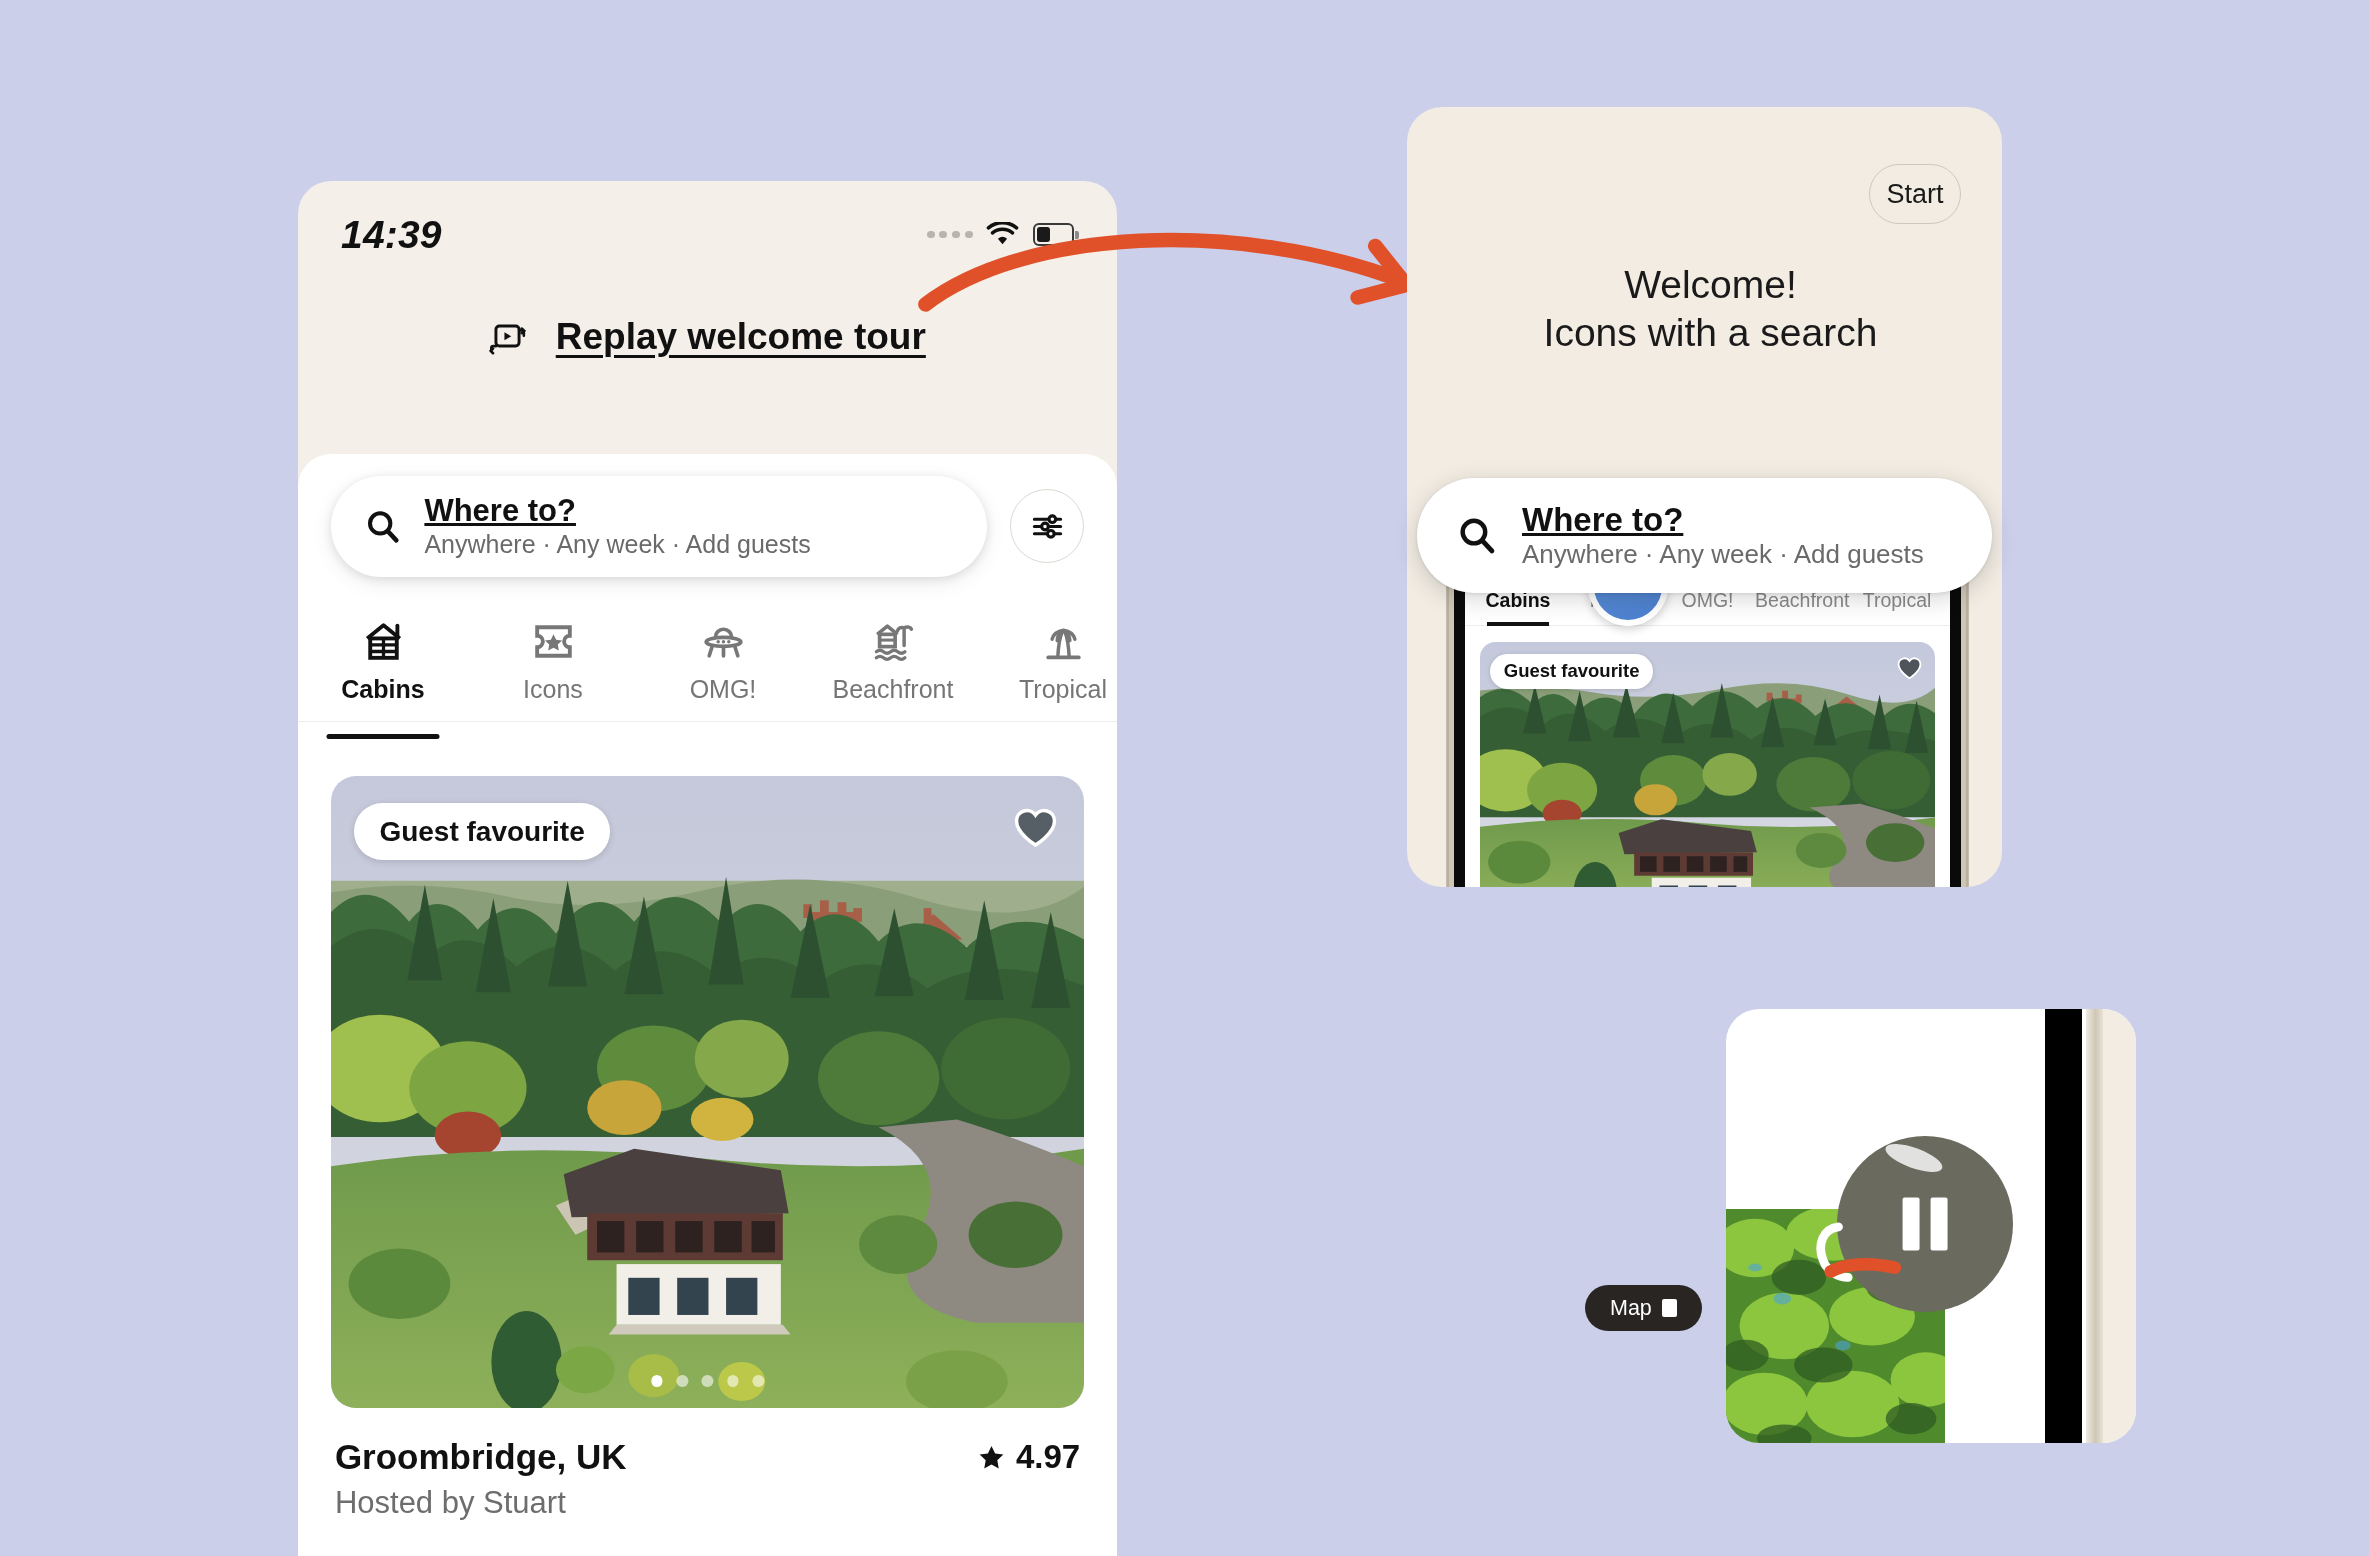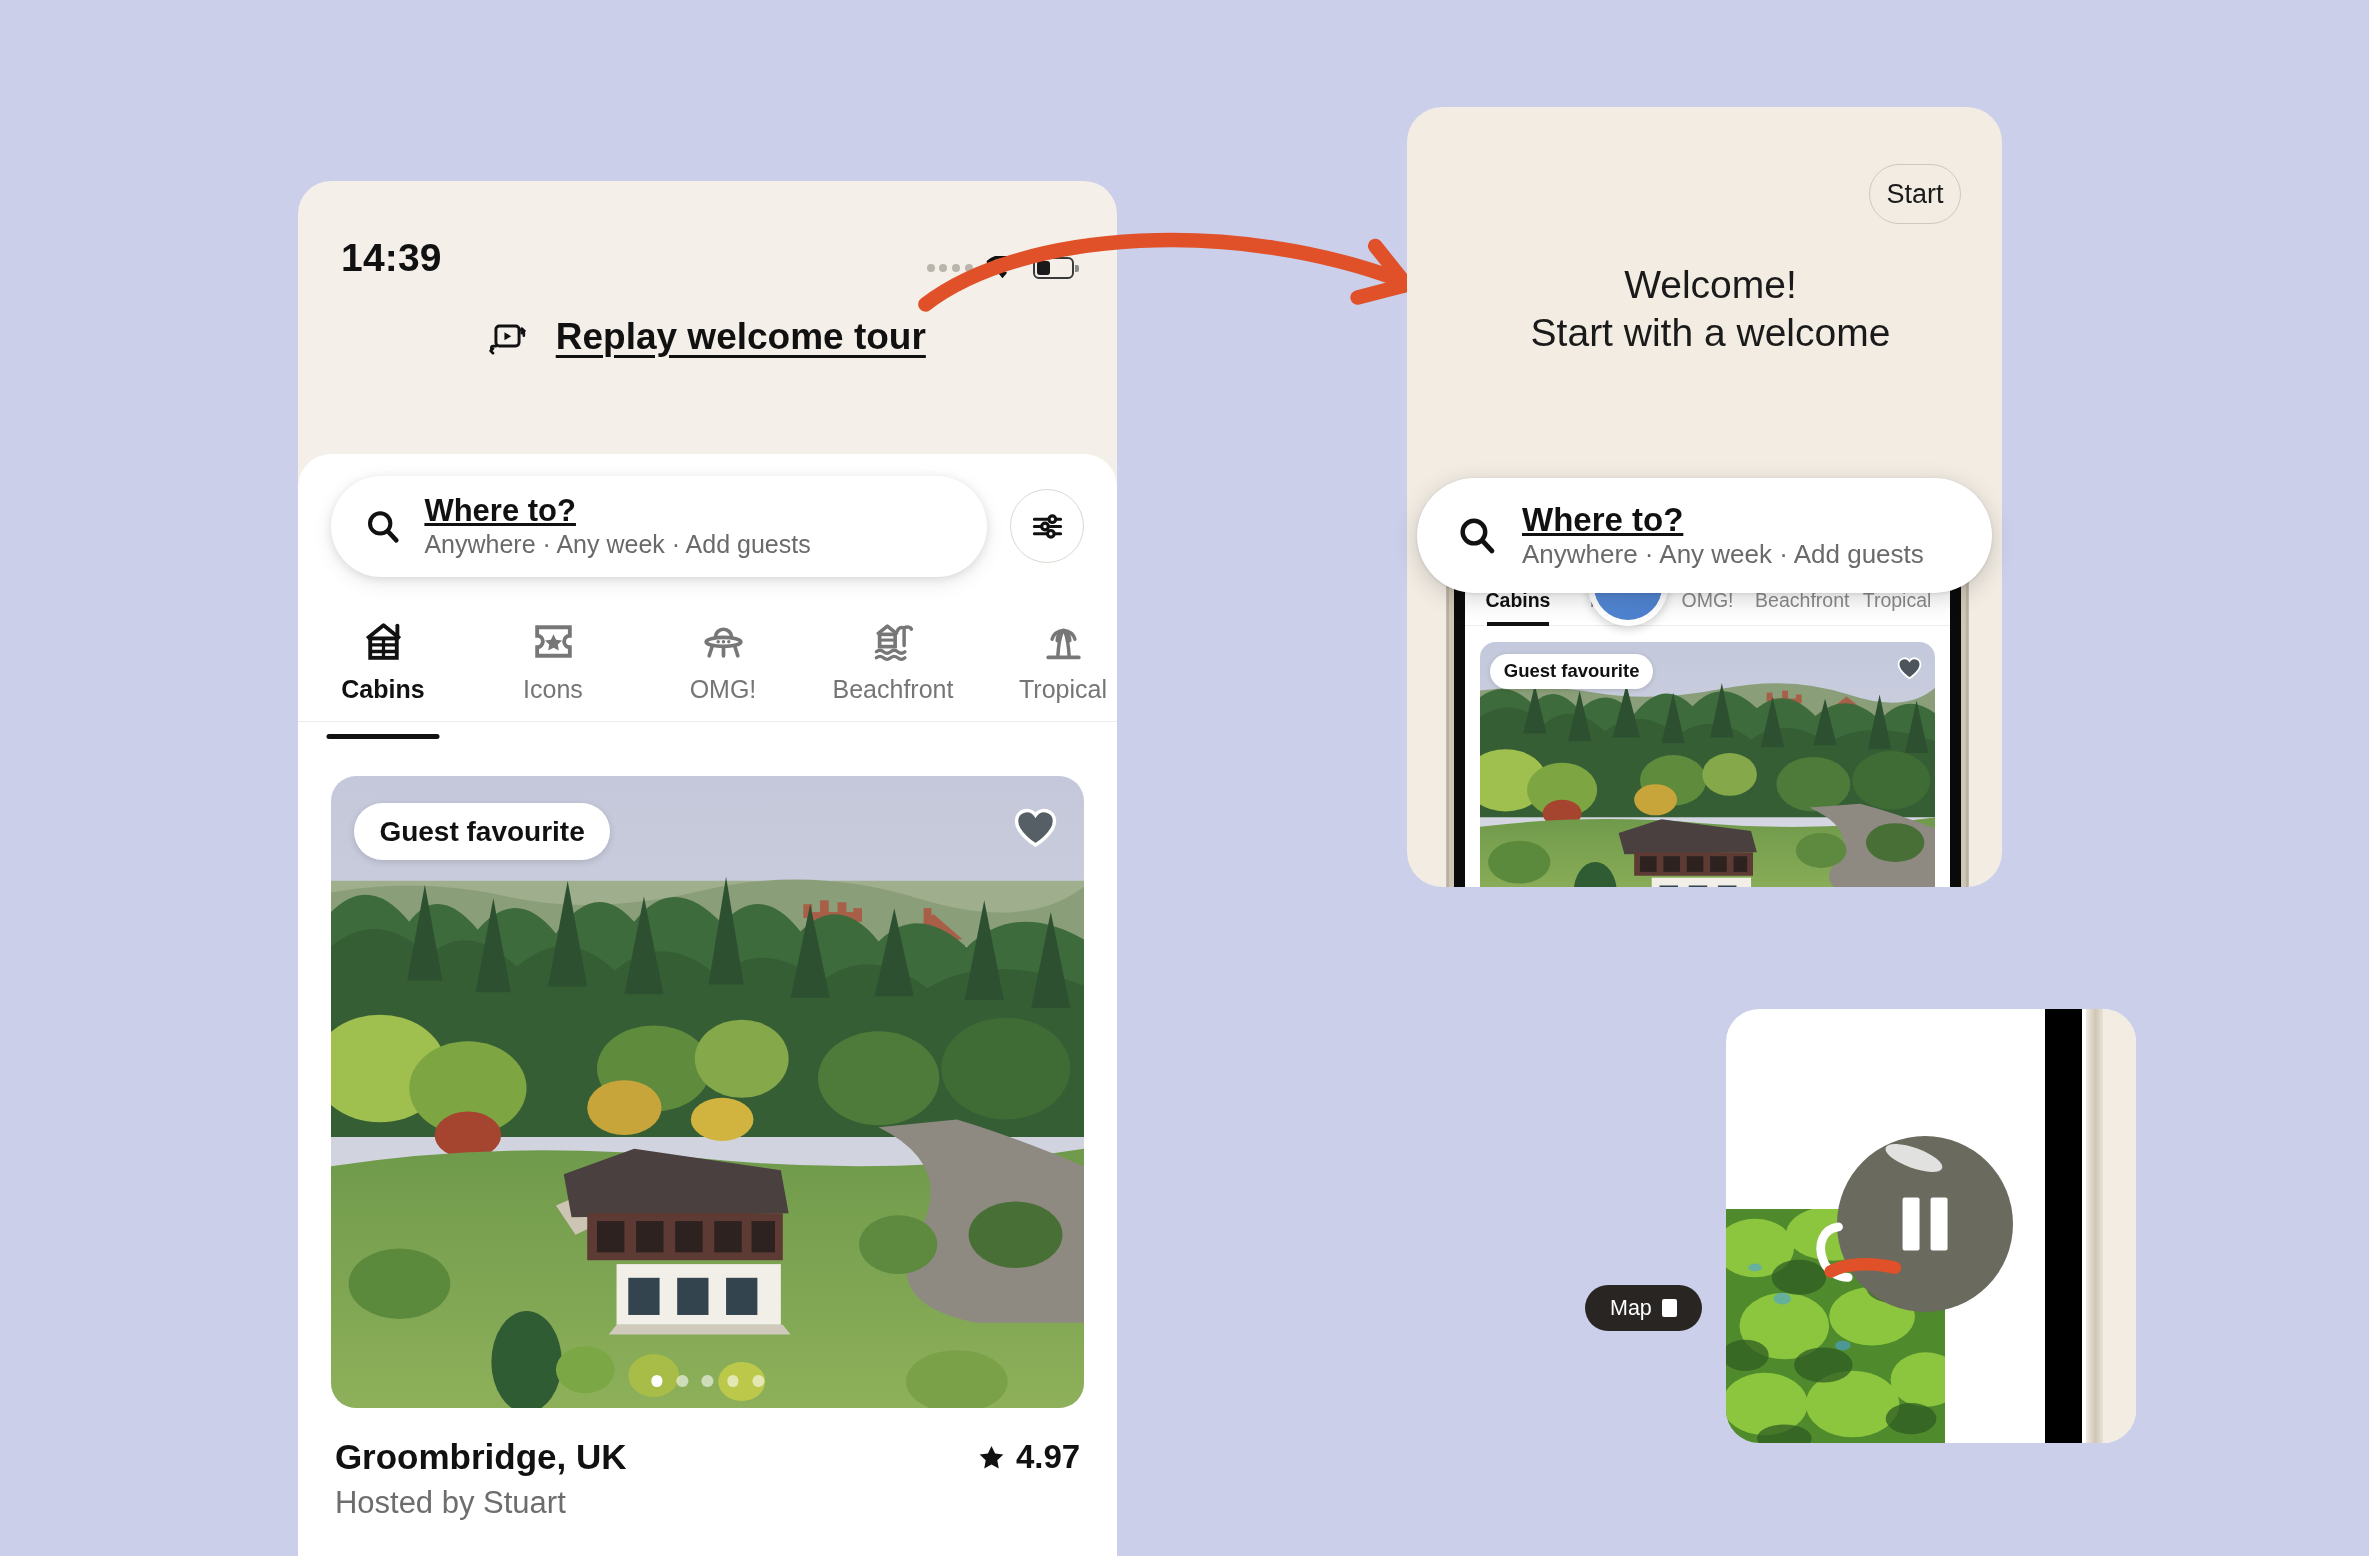"14:39" #left-statusbar { align-items: flex-end -> center; font-style: none -> italic; padding: 8px 43px -> 0 43px }
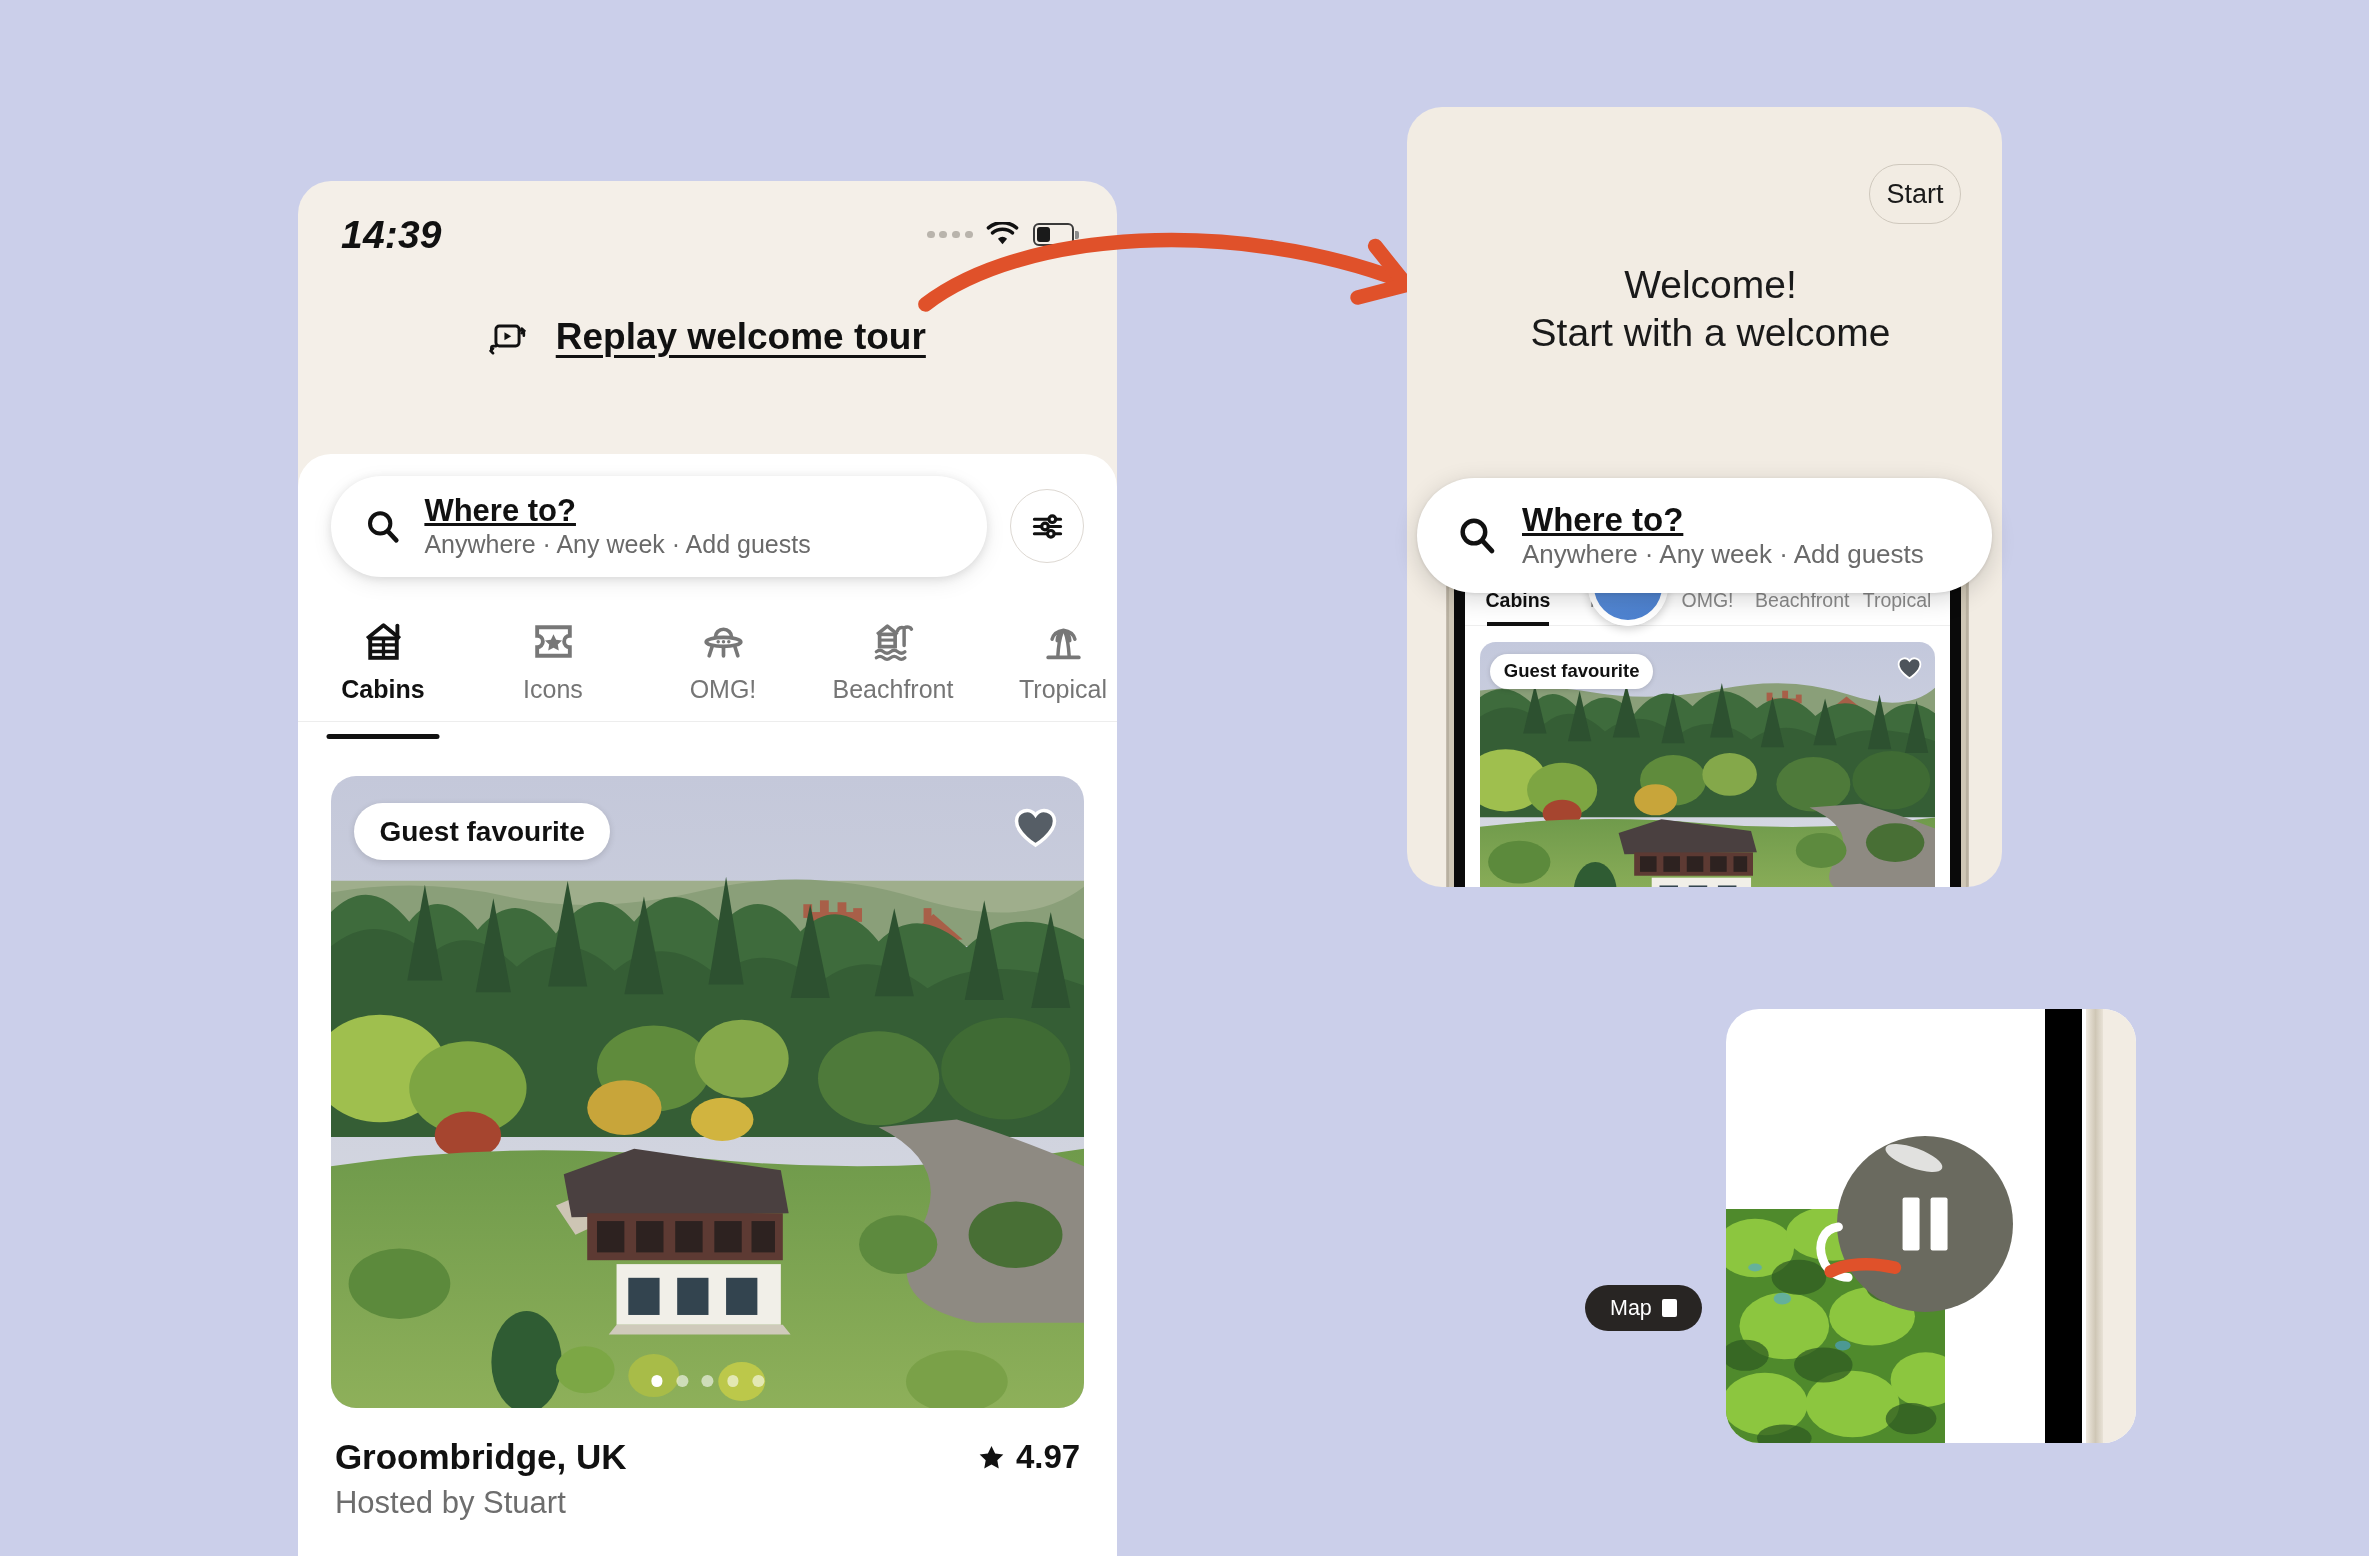"Start with a welcome" div { text: Start with a welcome -> Icons with a search }
